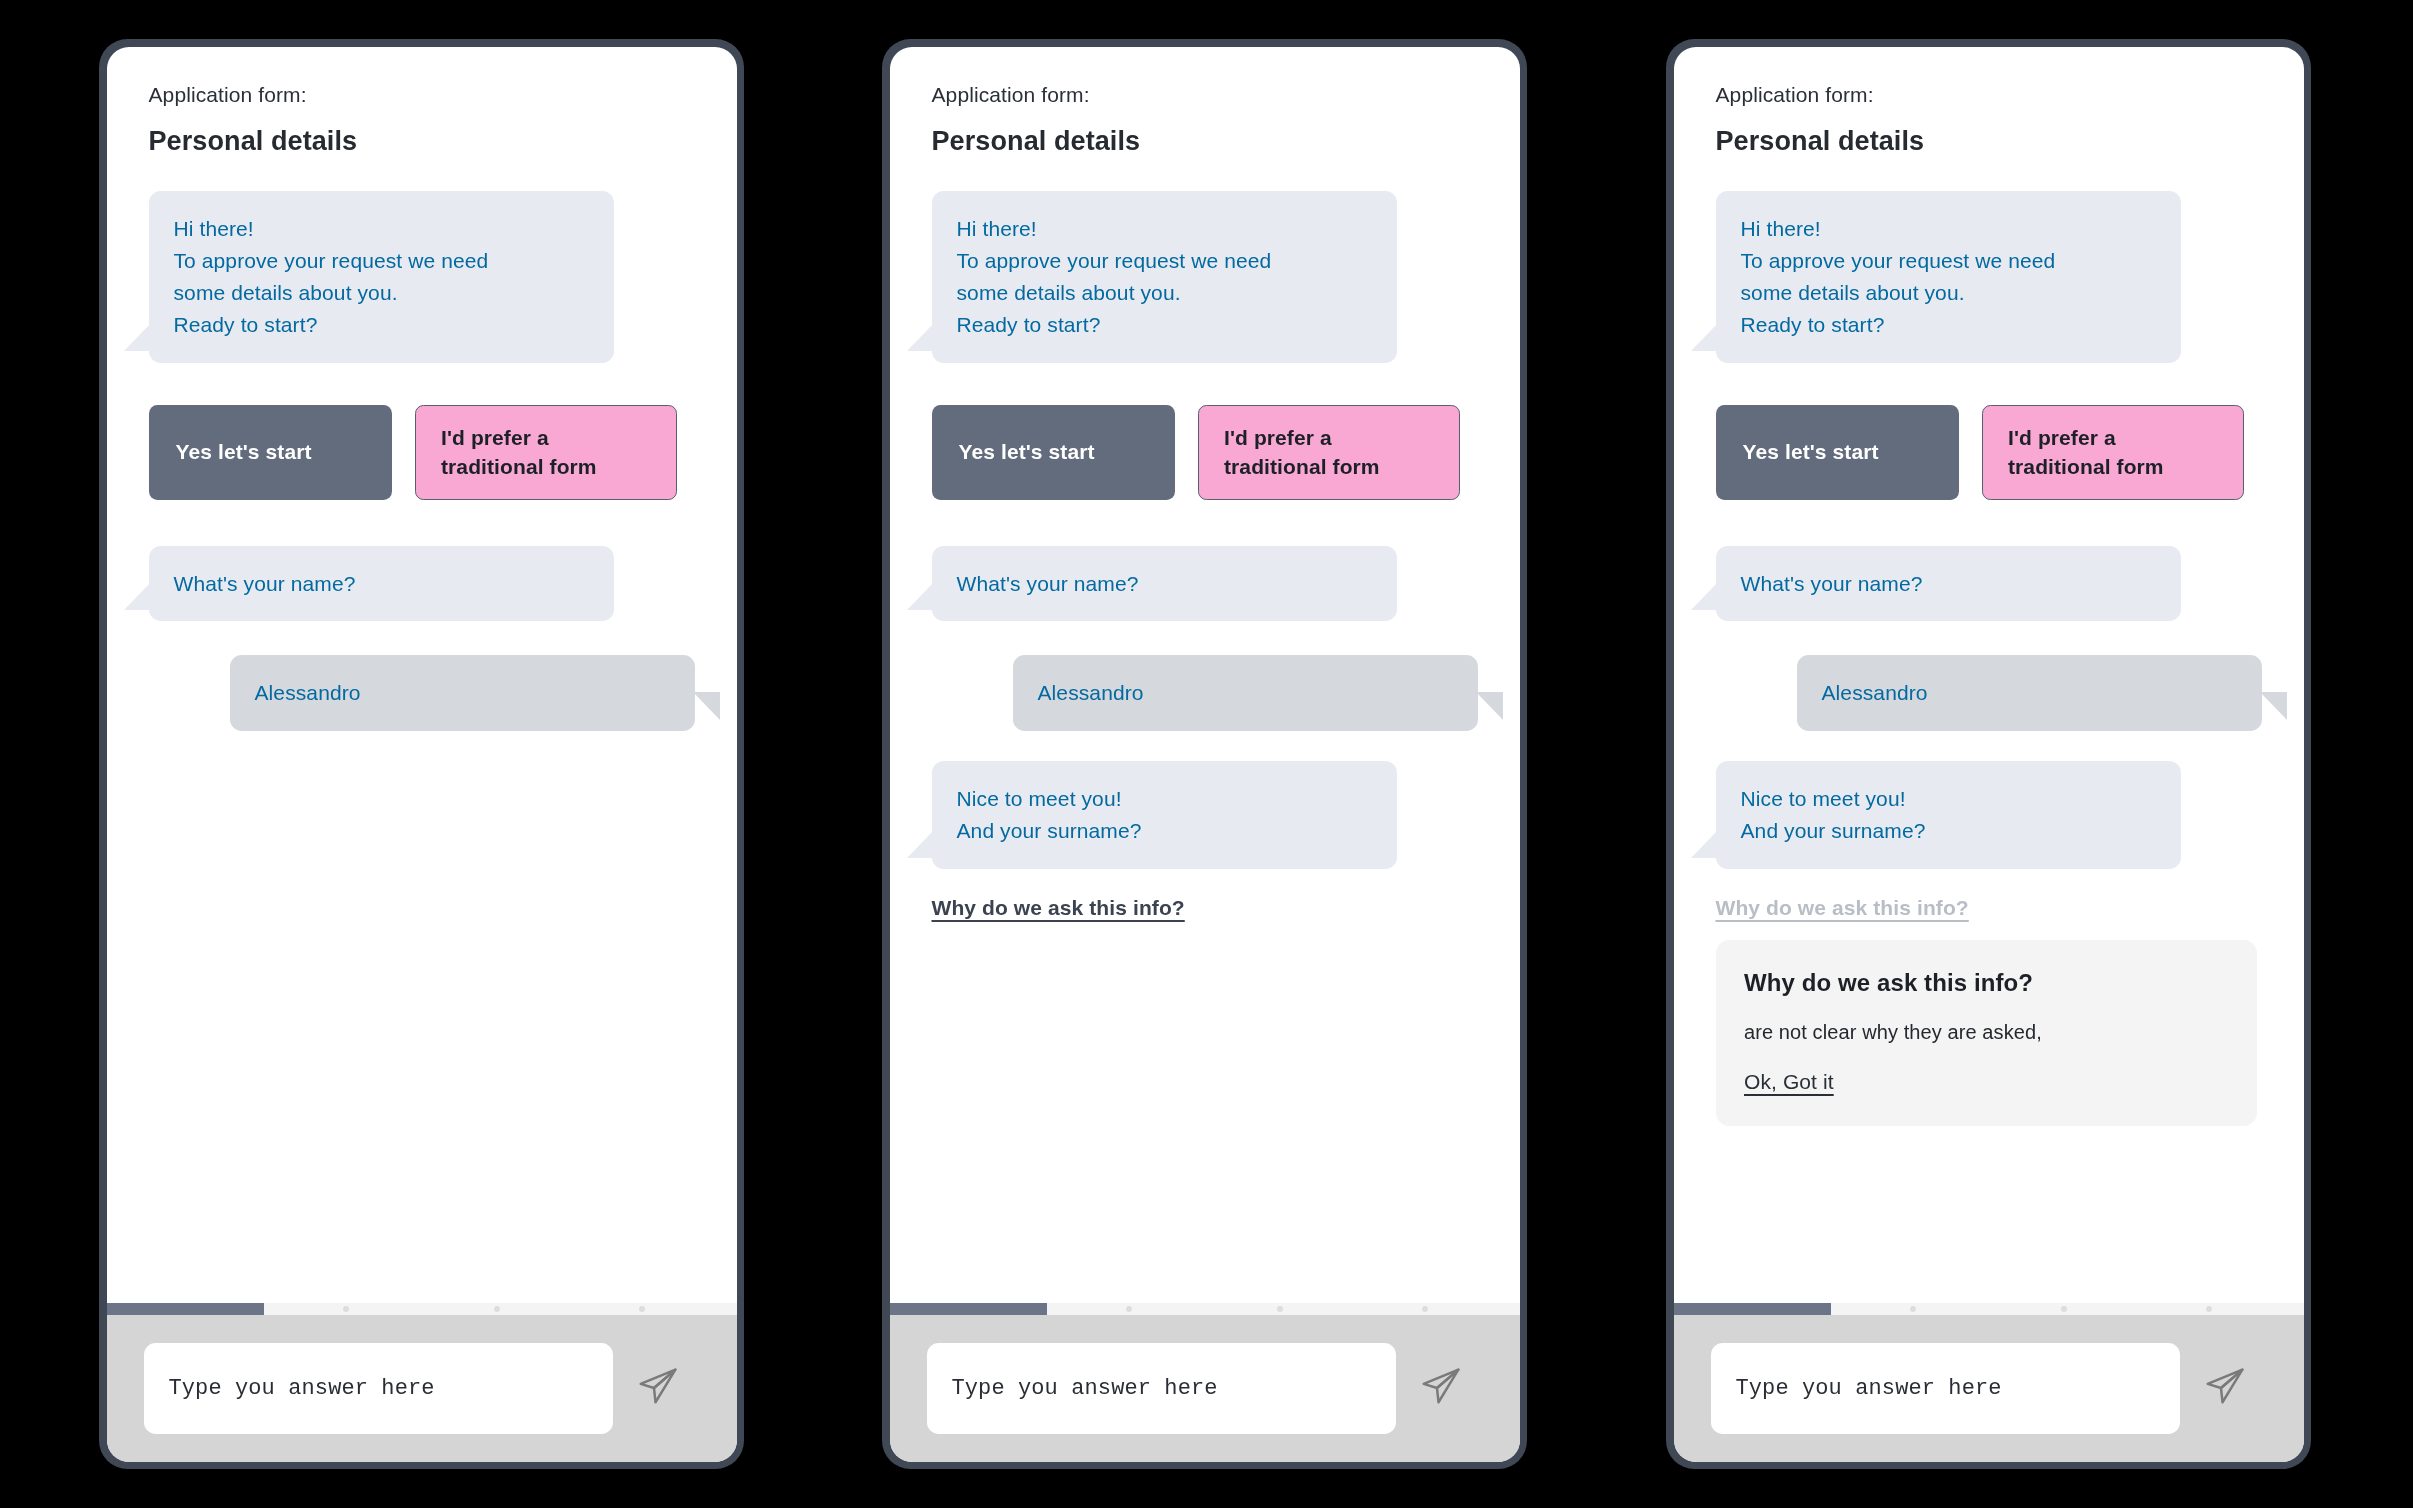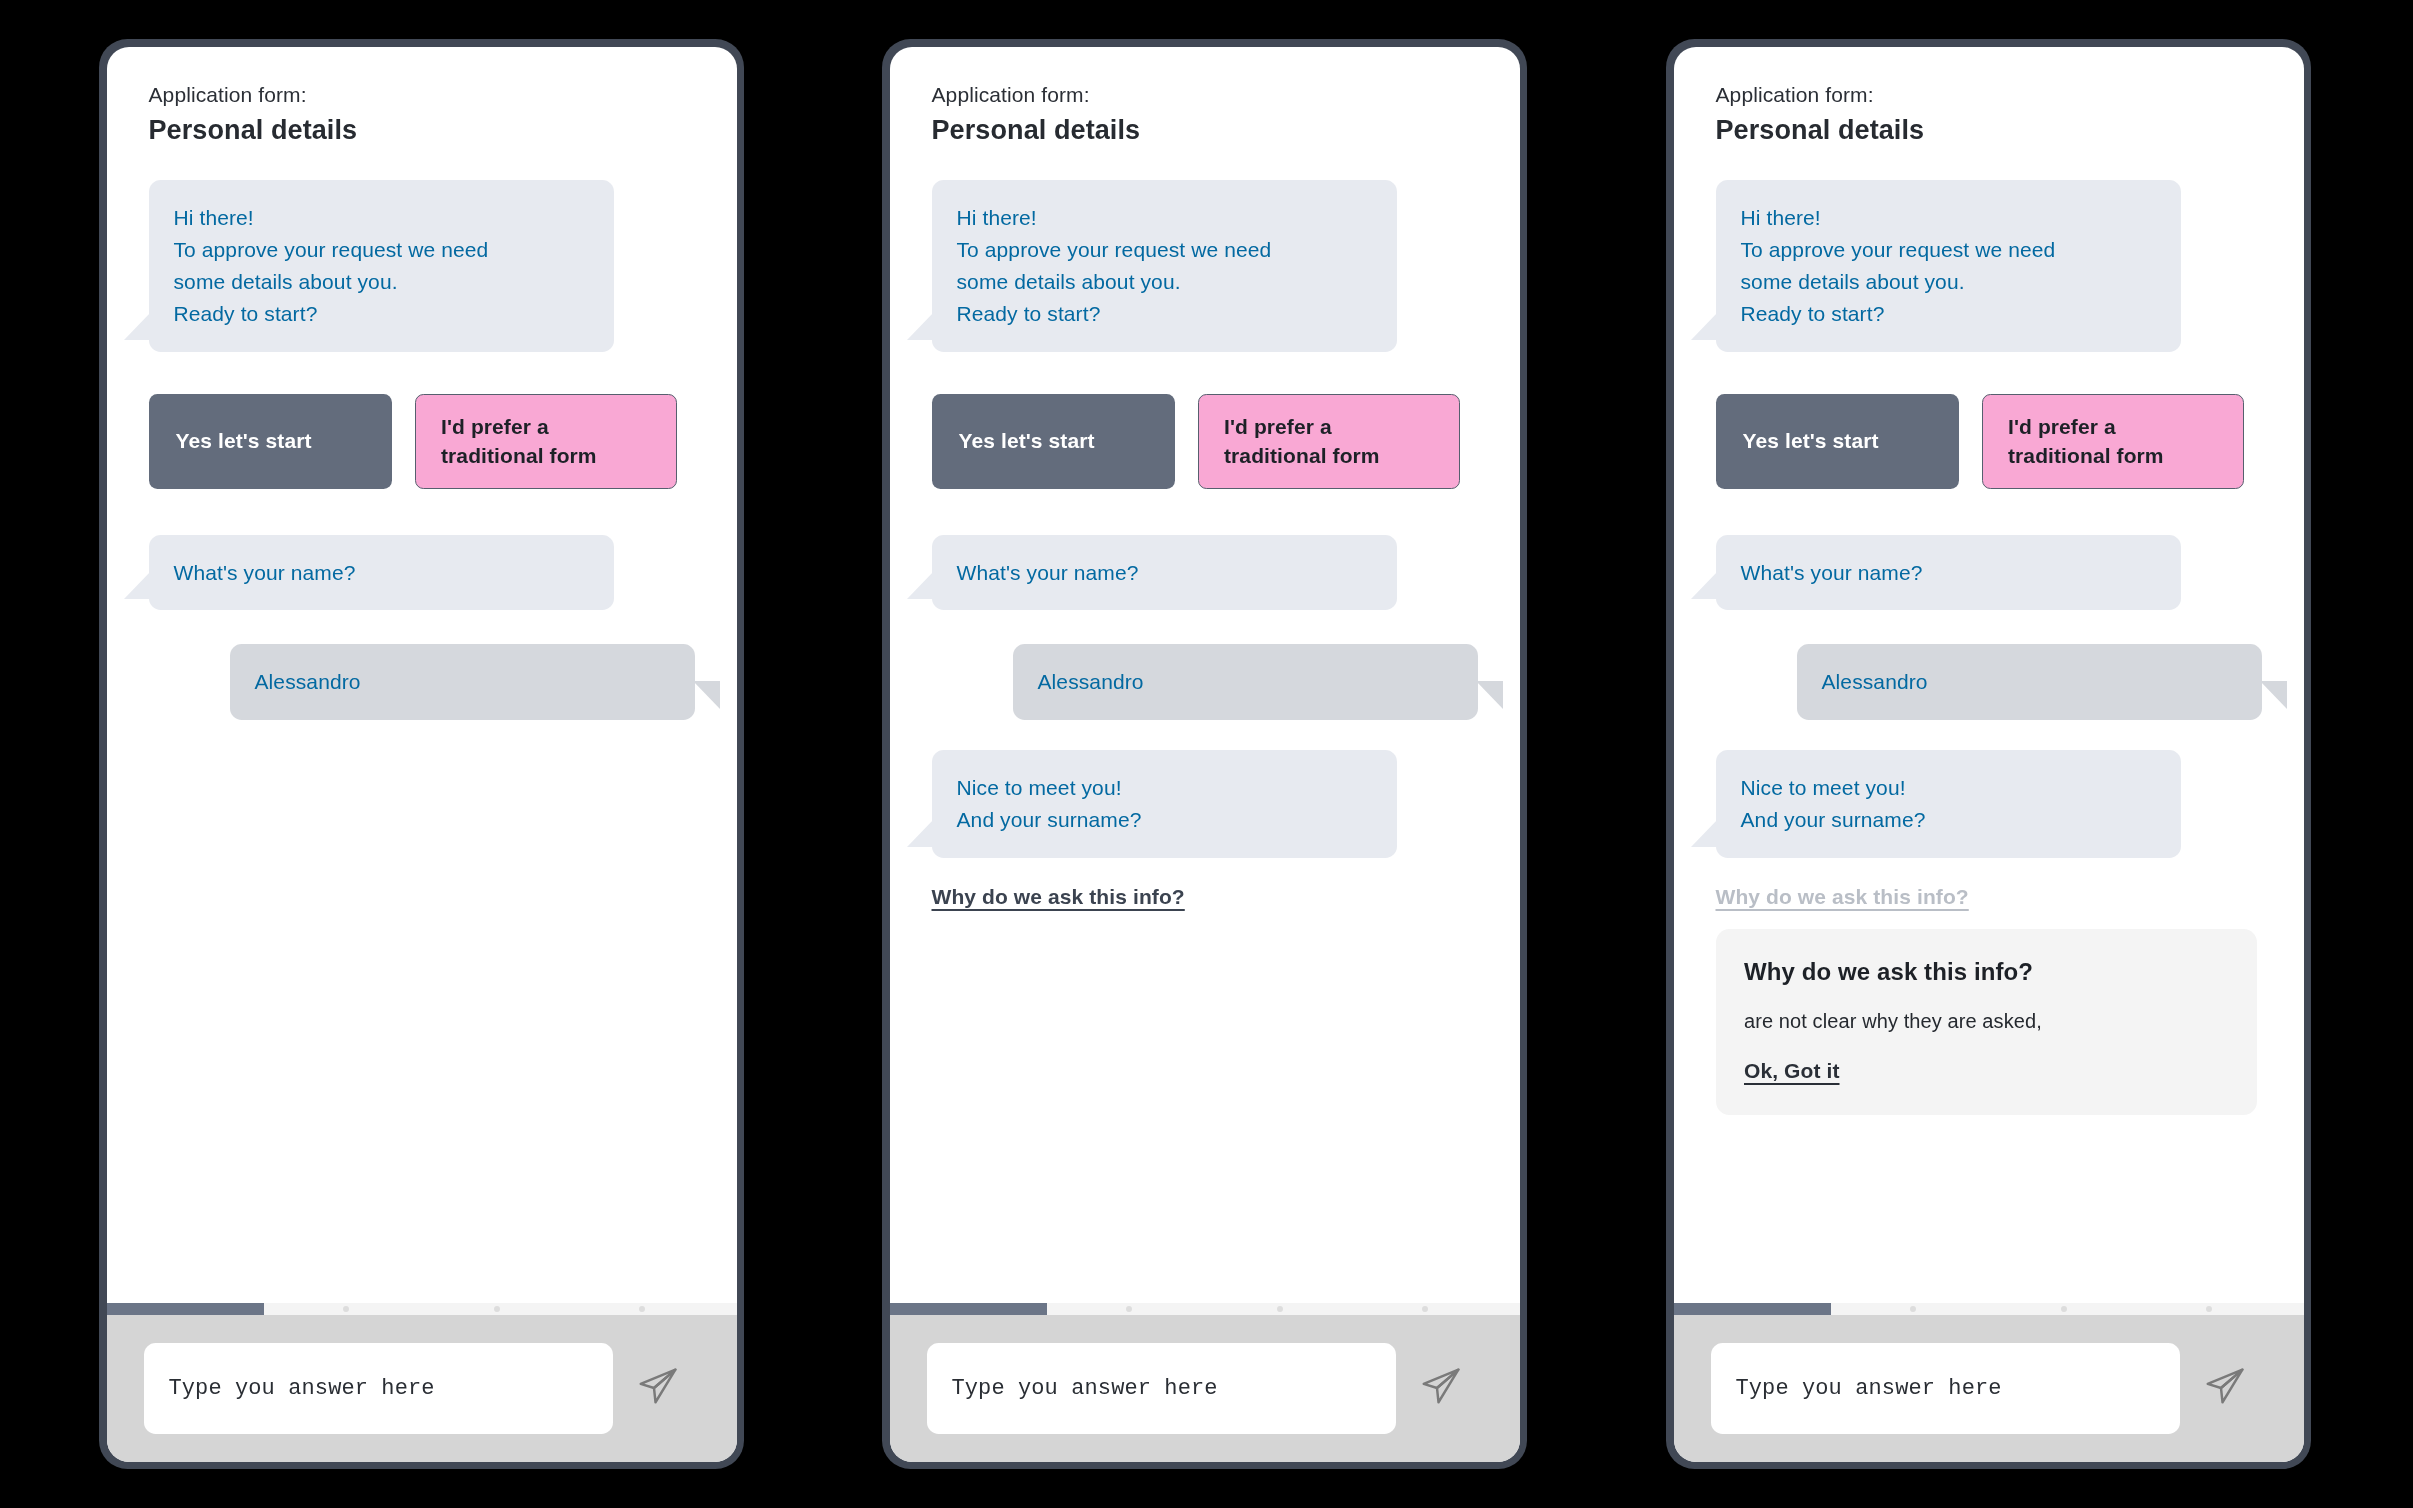"Personal details" .header-title { margin-top: 4px -> 15px }
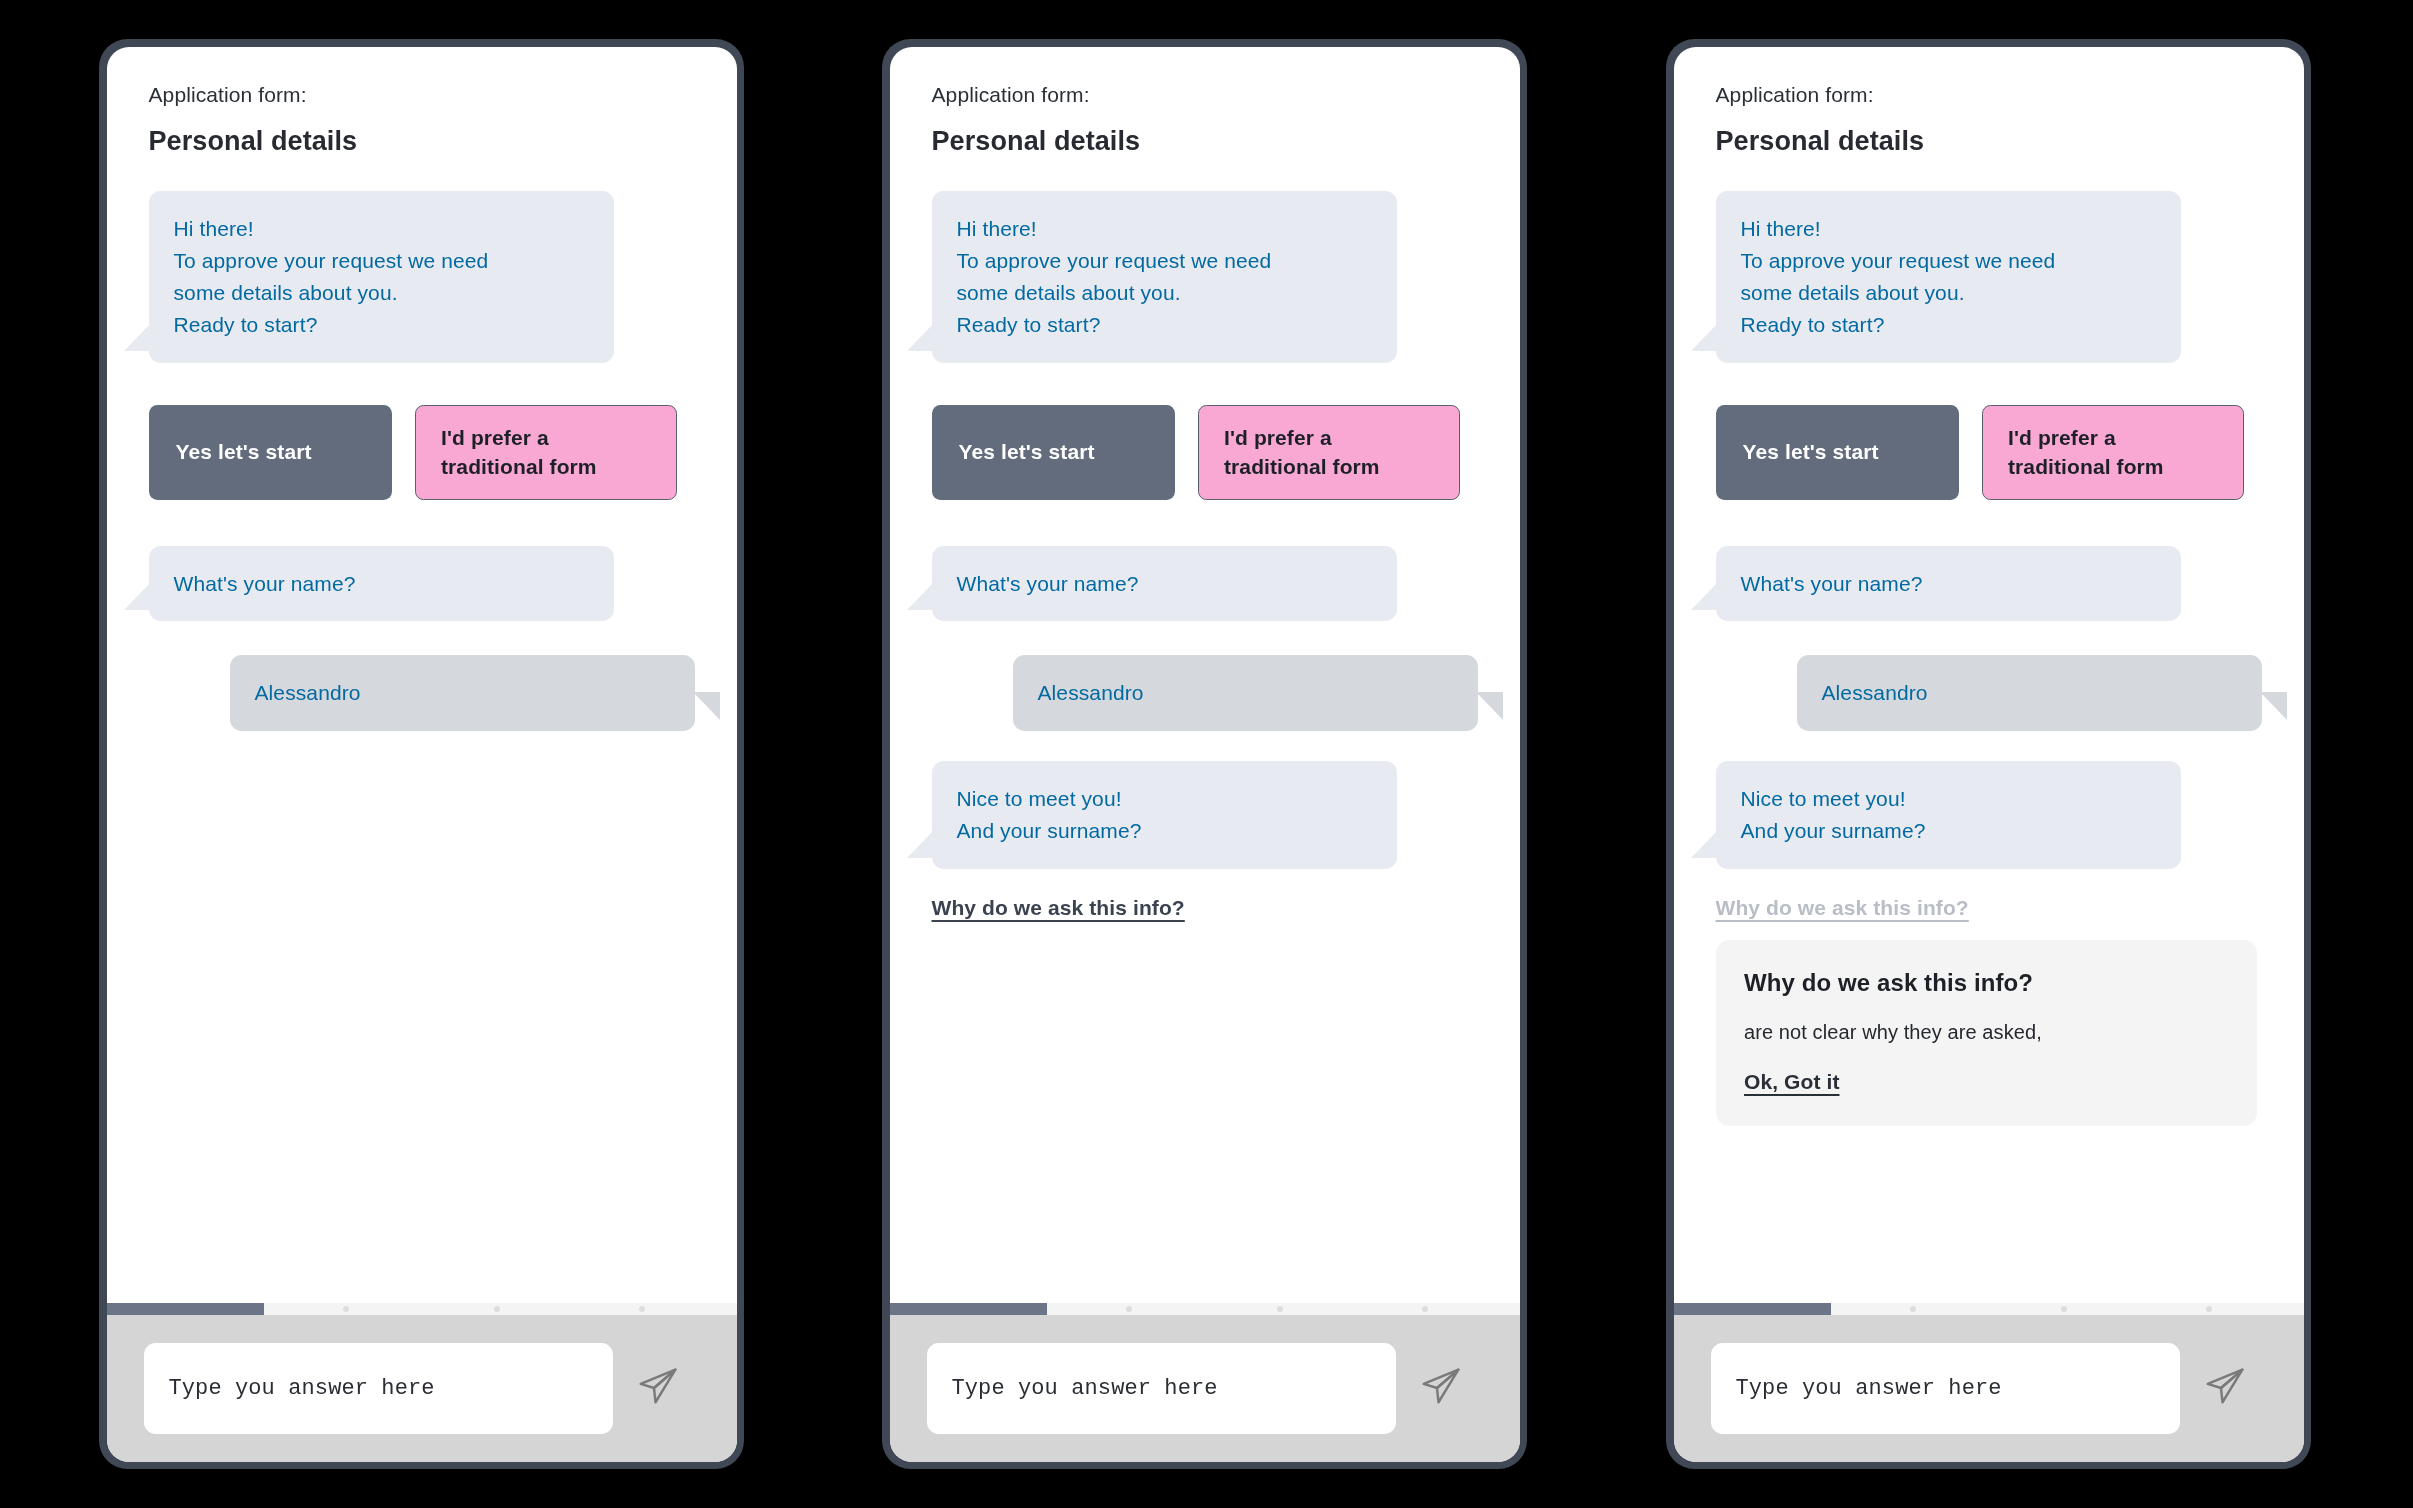"Ok, Got it" .info-link { font-weight: bold -> normal }
